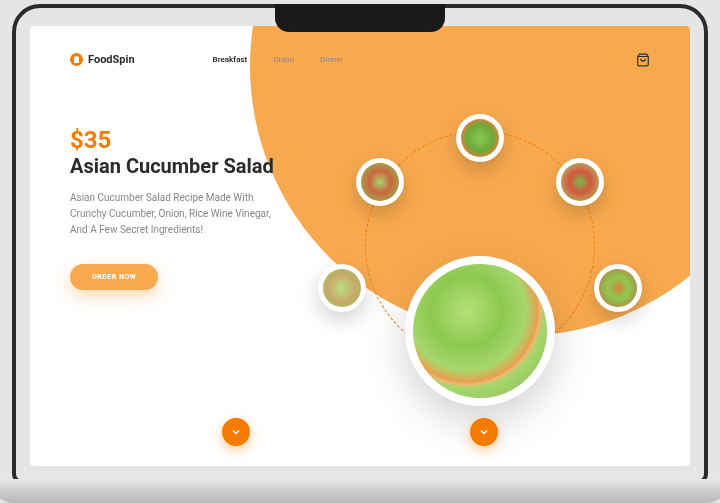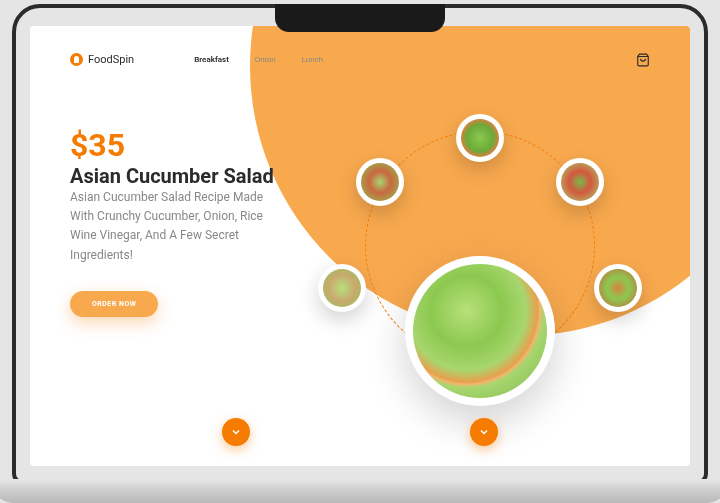"FoodSpin" .logo { font-weight: 400 -> 700 }
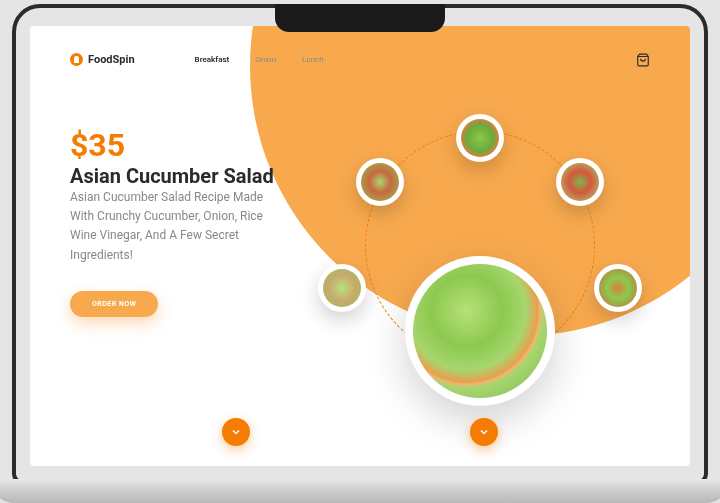"Breakfast" .nav { margin-left: 60px -> 78px }
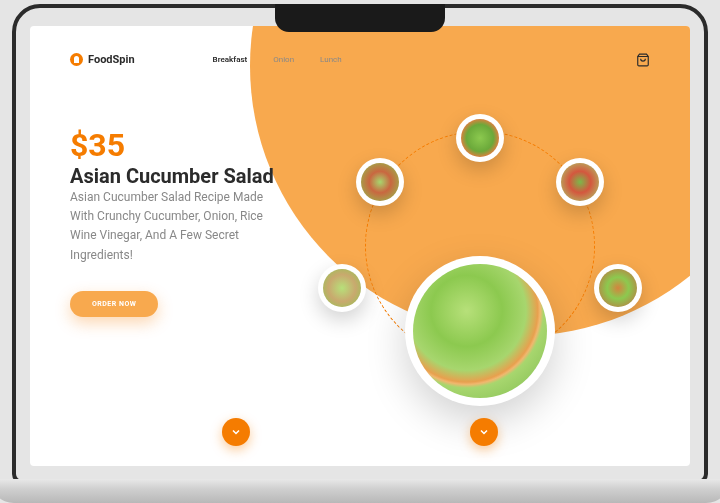"Lunch" span.nav-item { text: Lunch -> Dinner }
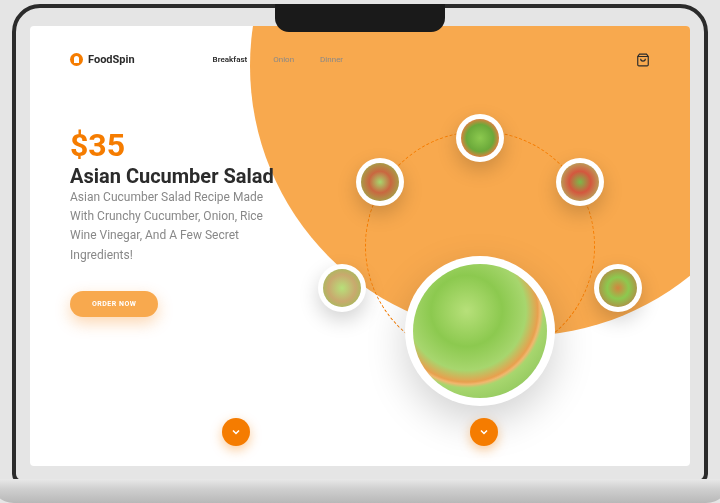"$35" .price { font-size: 32px -> 24px }
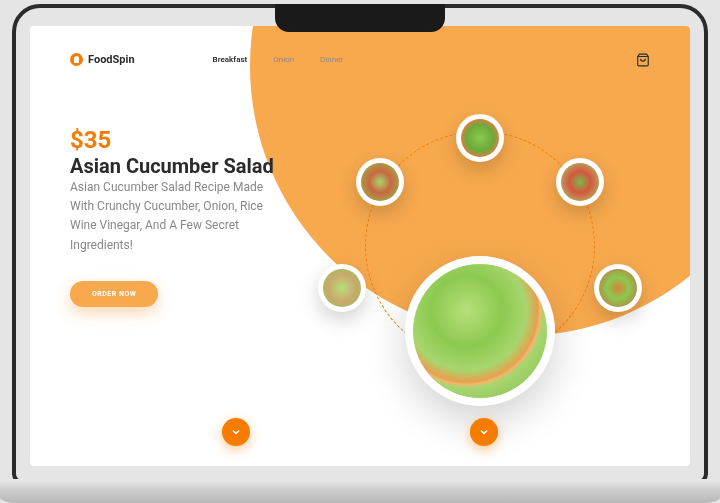"Asian Cucumber Salad Recipe Made" .desc { font-size: 12px -> 10px; margin-top: none -> 12px }
